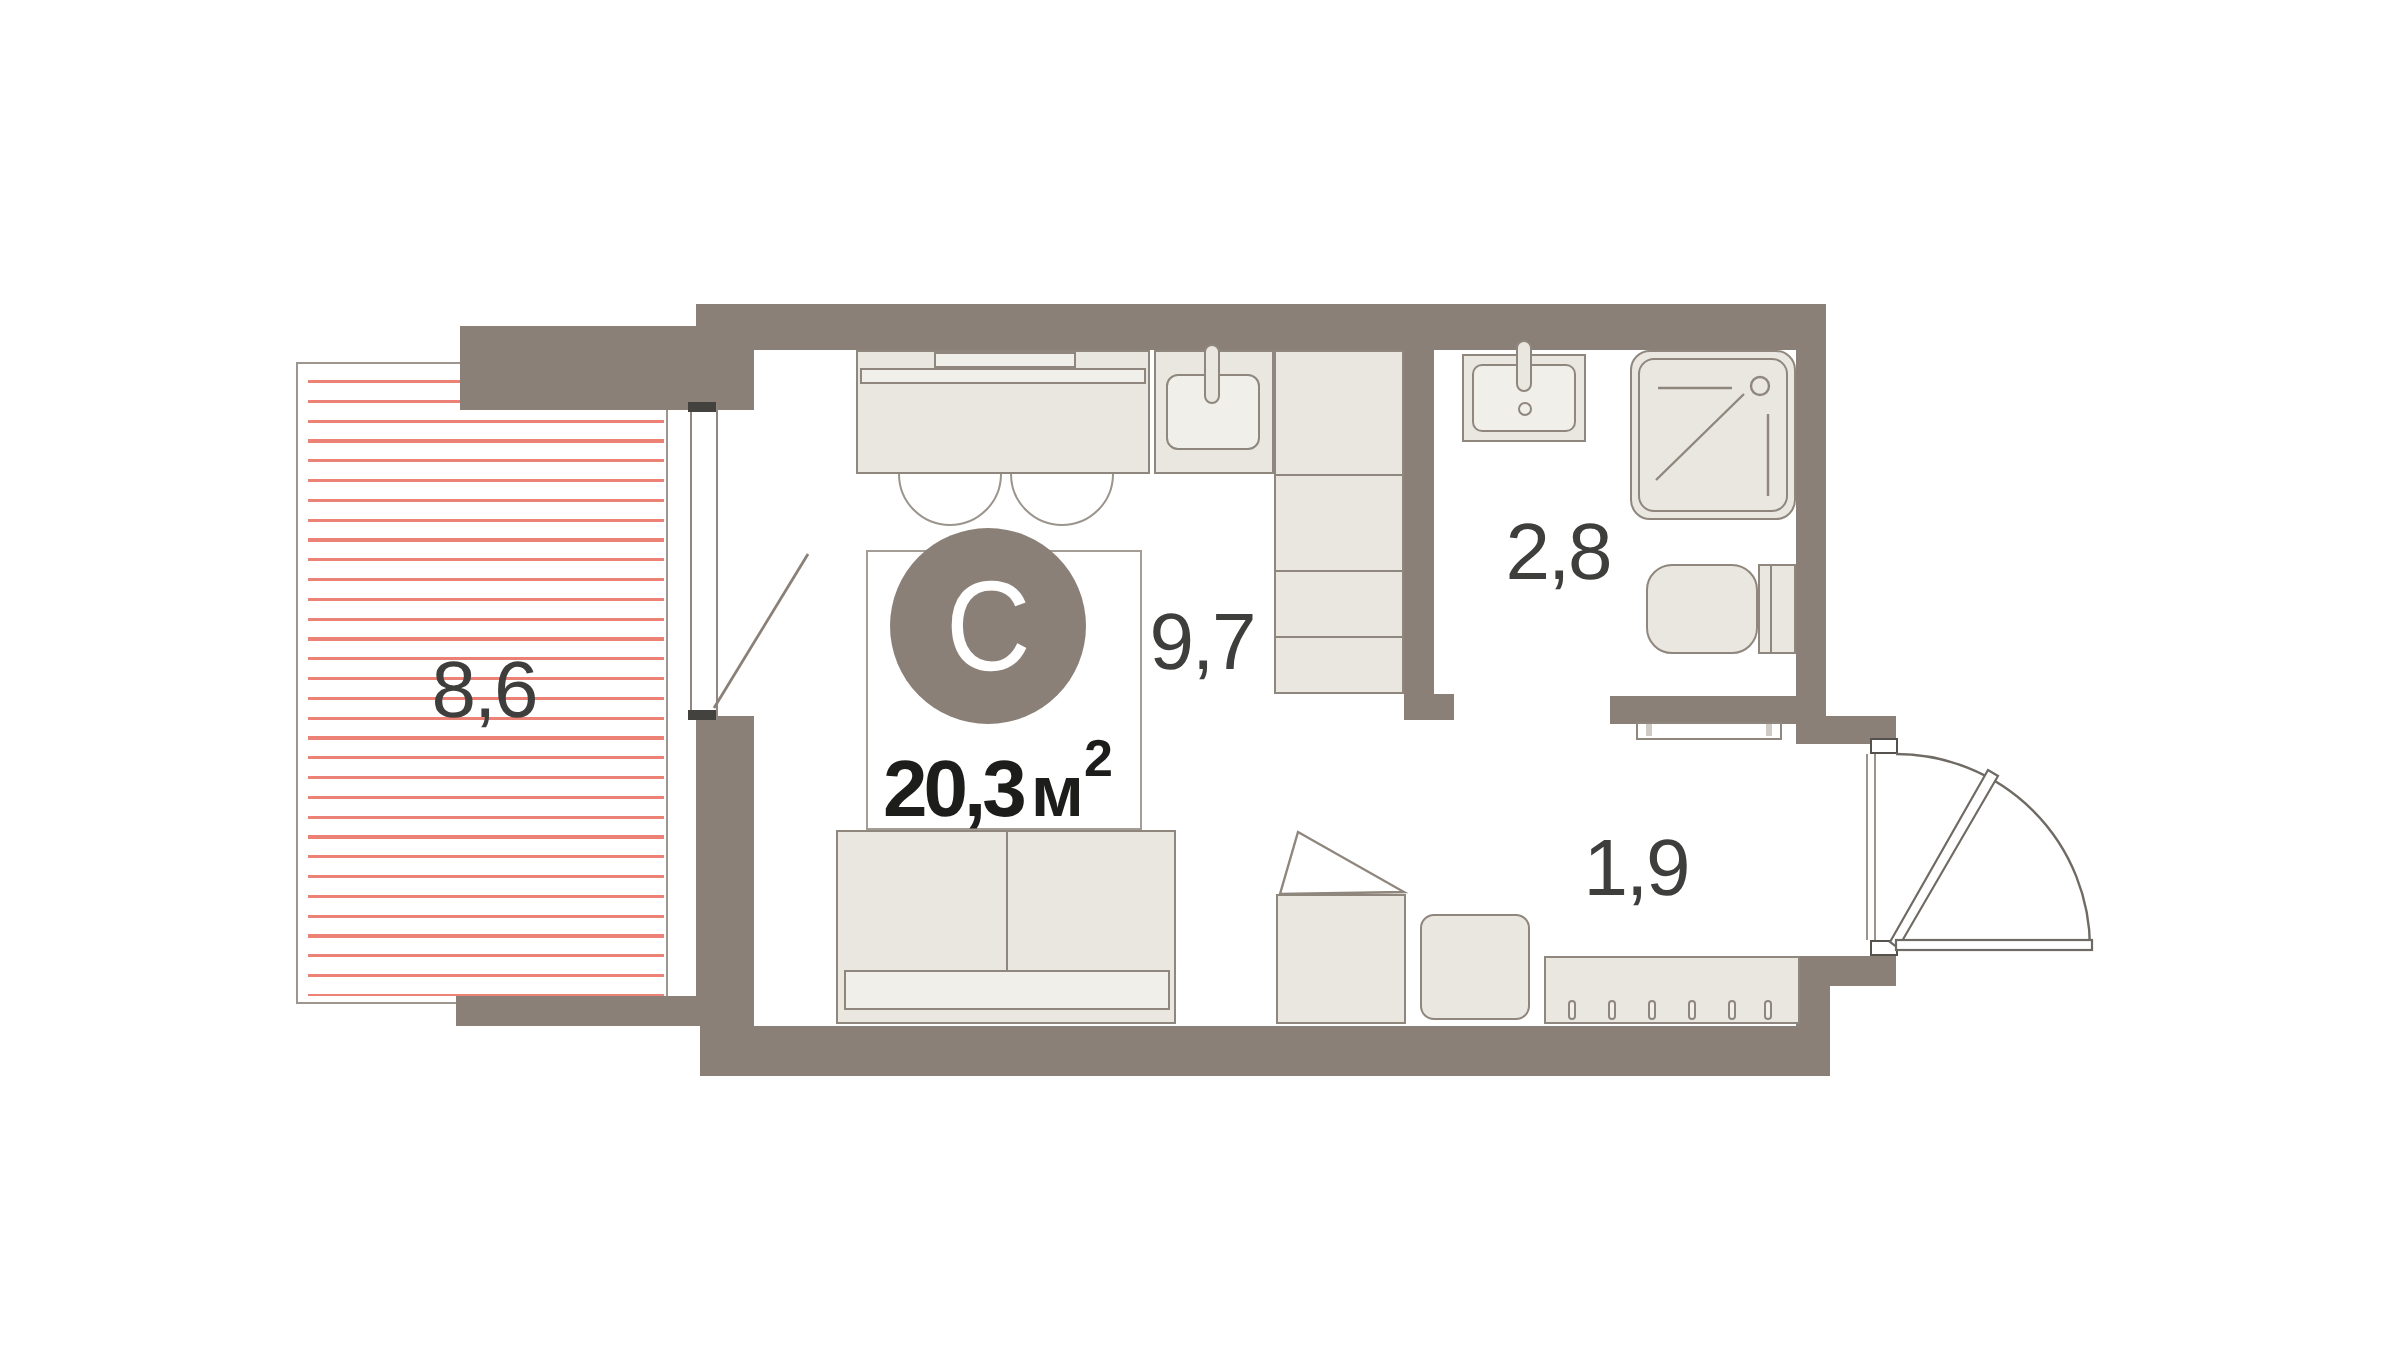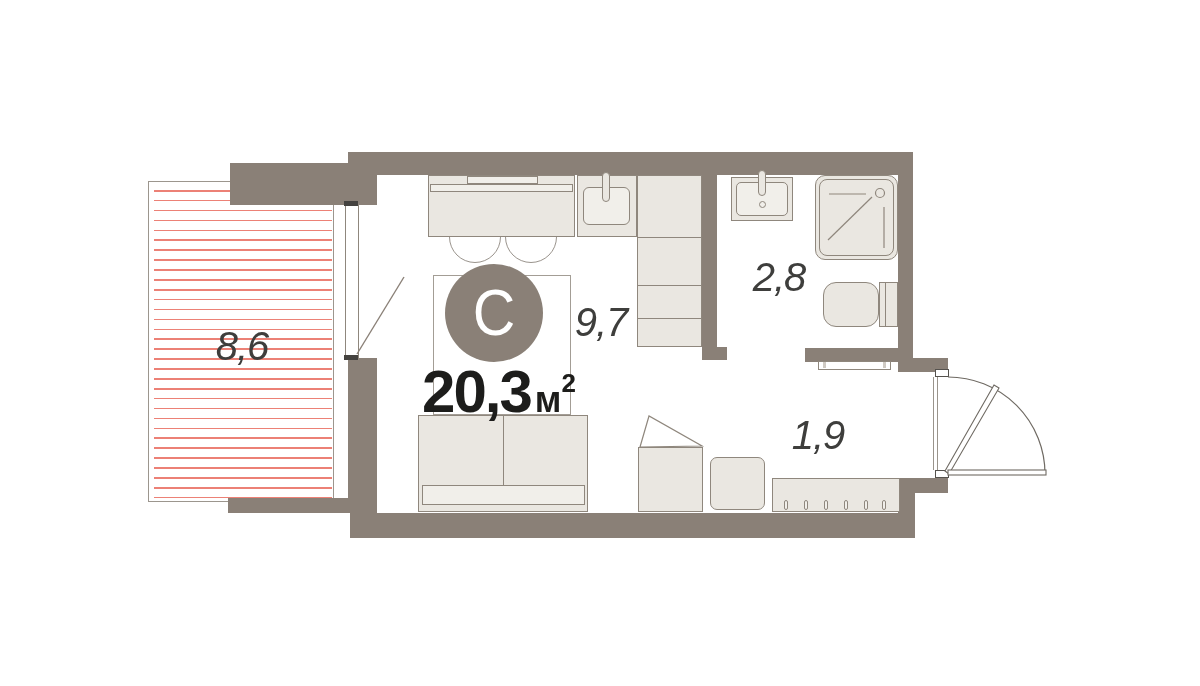"2,8" .label { font-style: italic -> none }
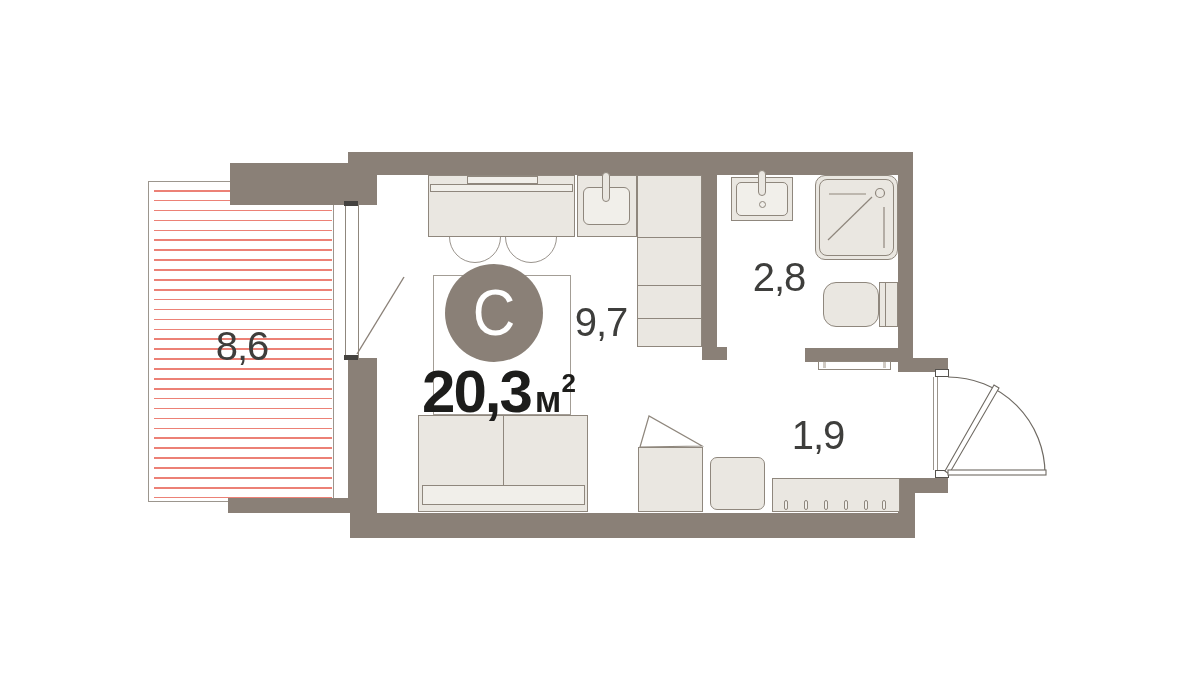"20,3" .total-area .val { font-size: 60px -> 40px }
